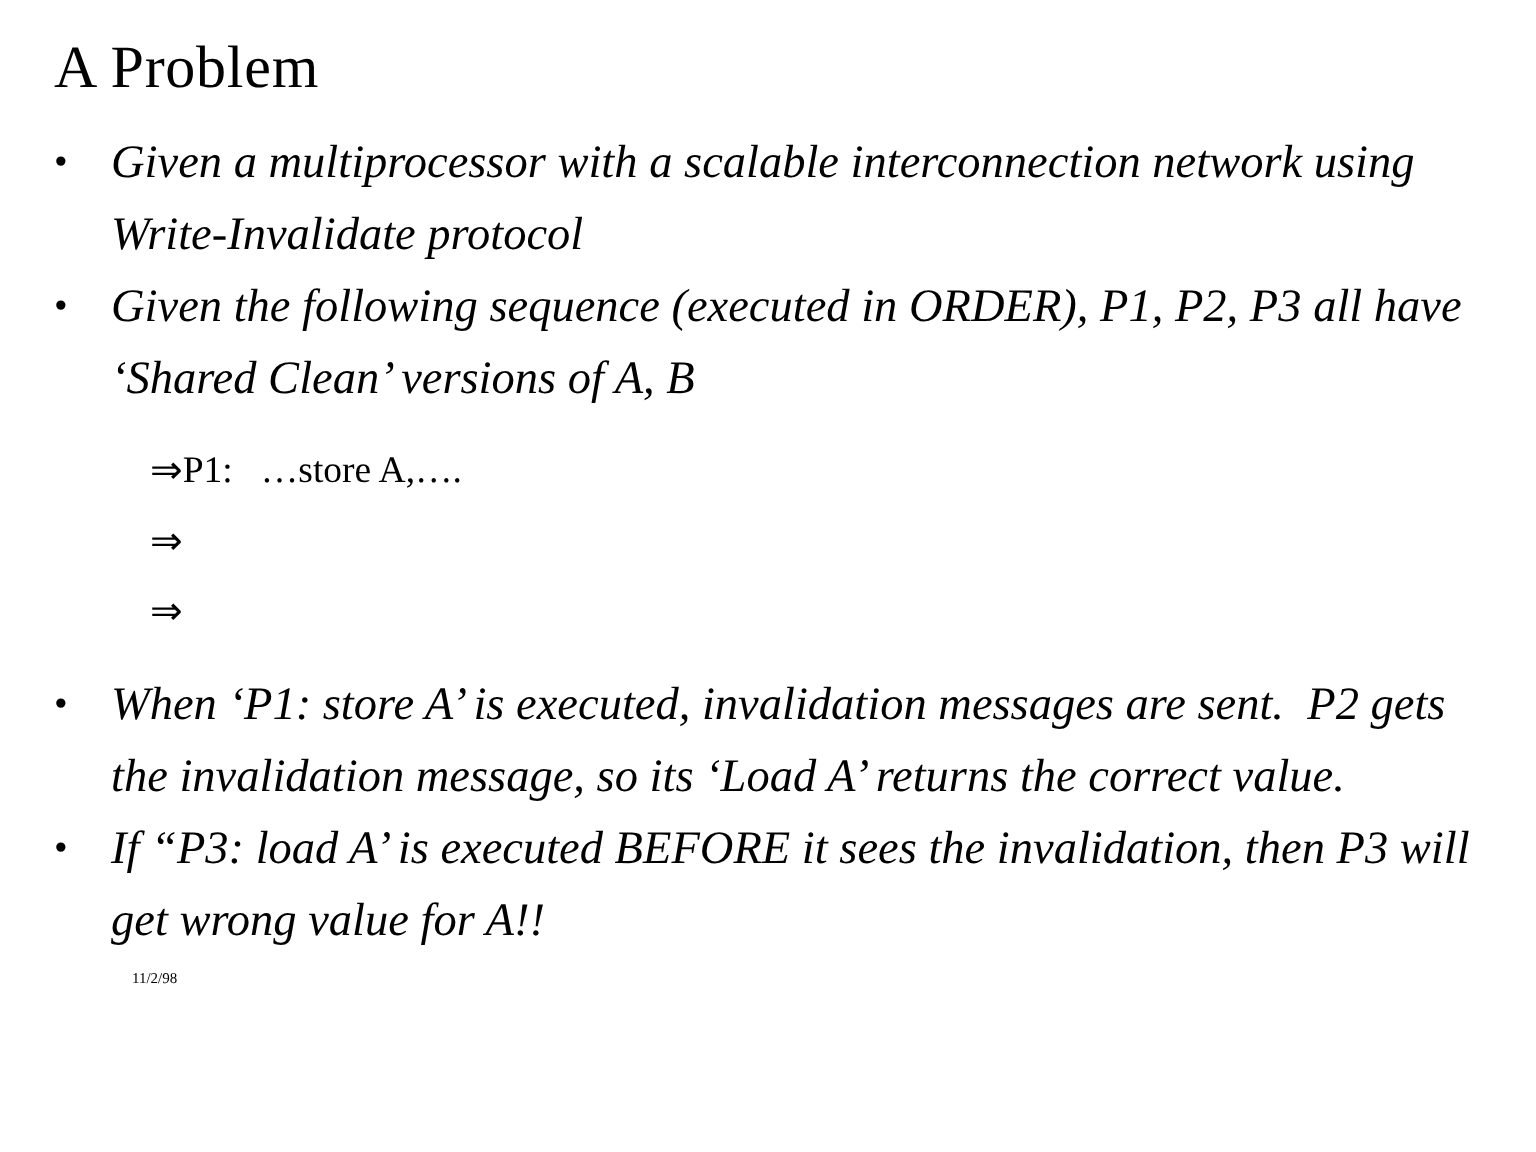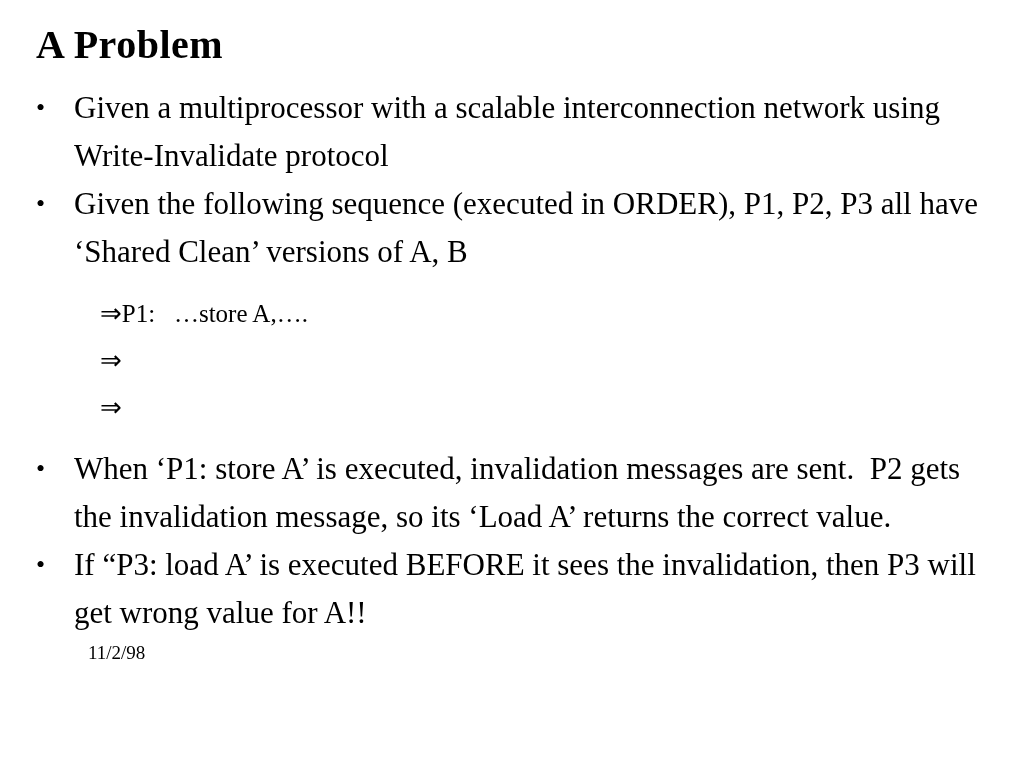"A Problem" .title { font-weight: bold -> normal }
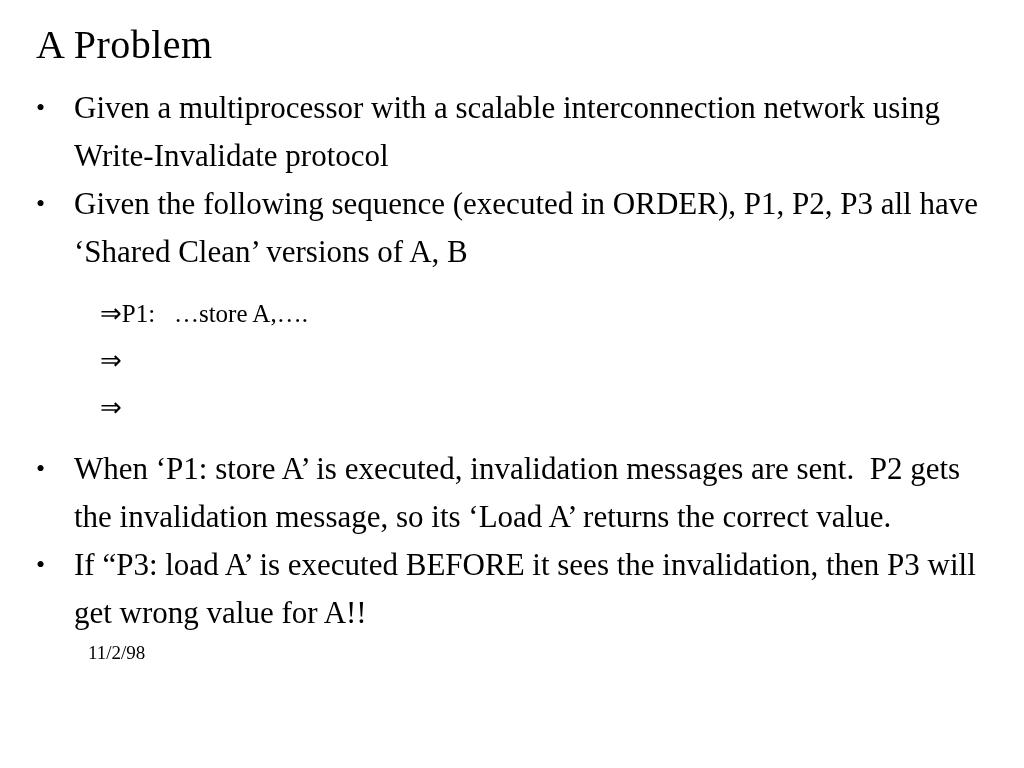"Given a multiprocessor with a" .bullet .text { font-style: none -> italic }
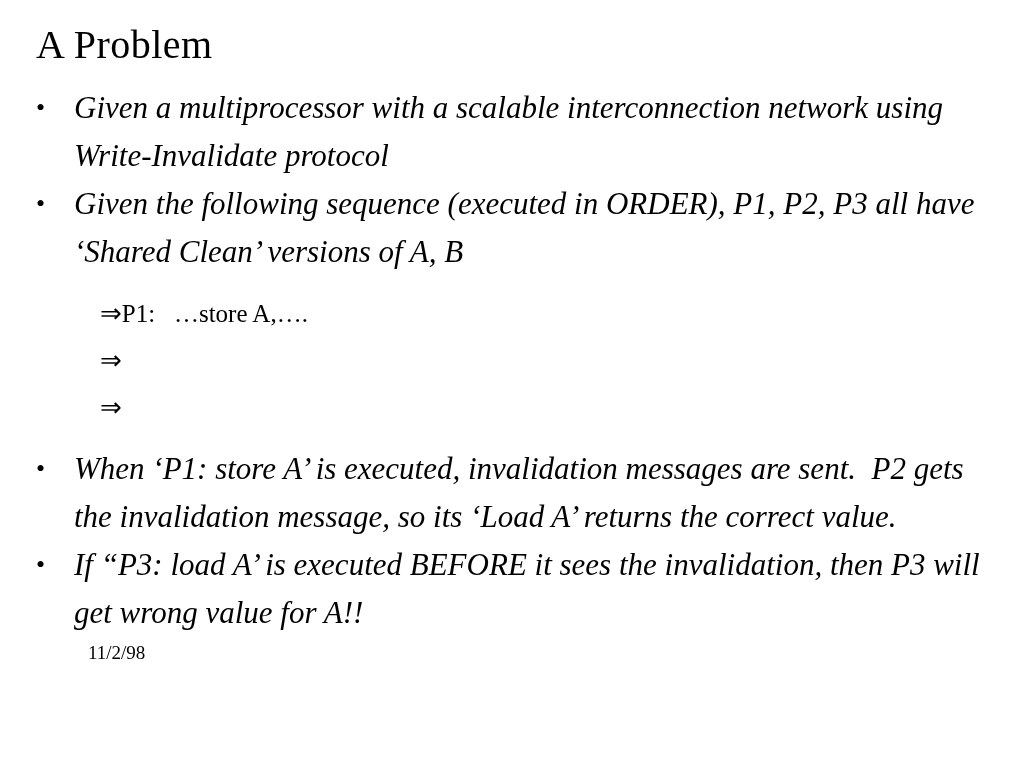"11/2/98" .footer { font-size: 19px -> 10px }
